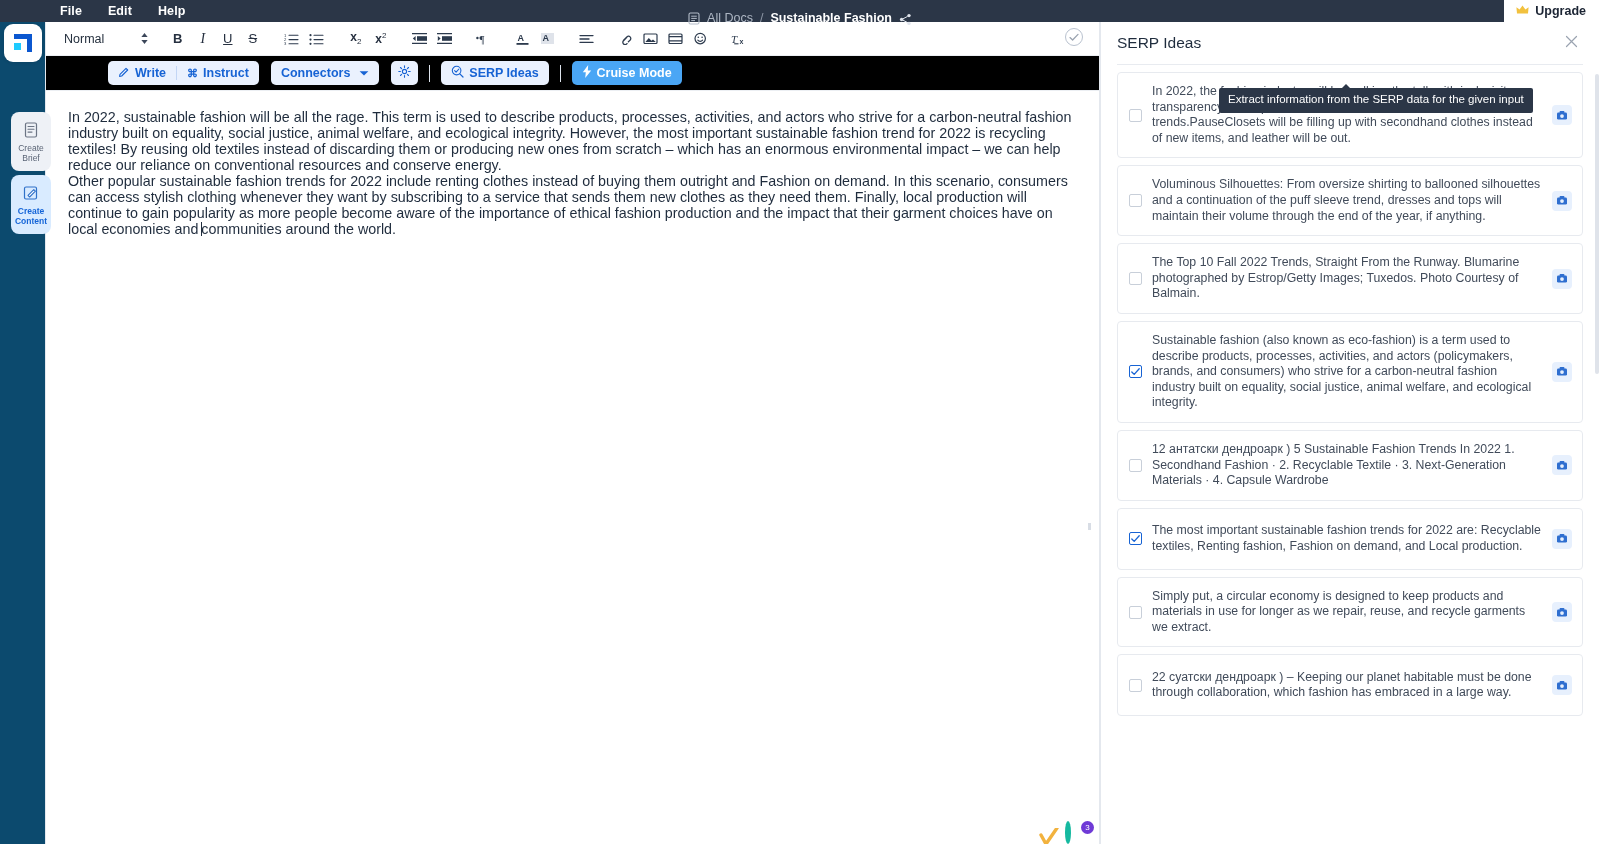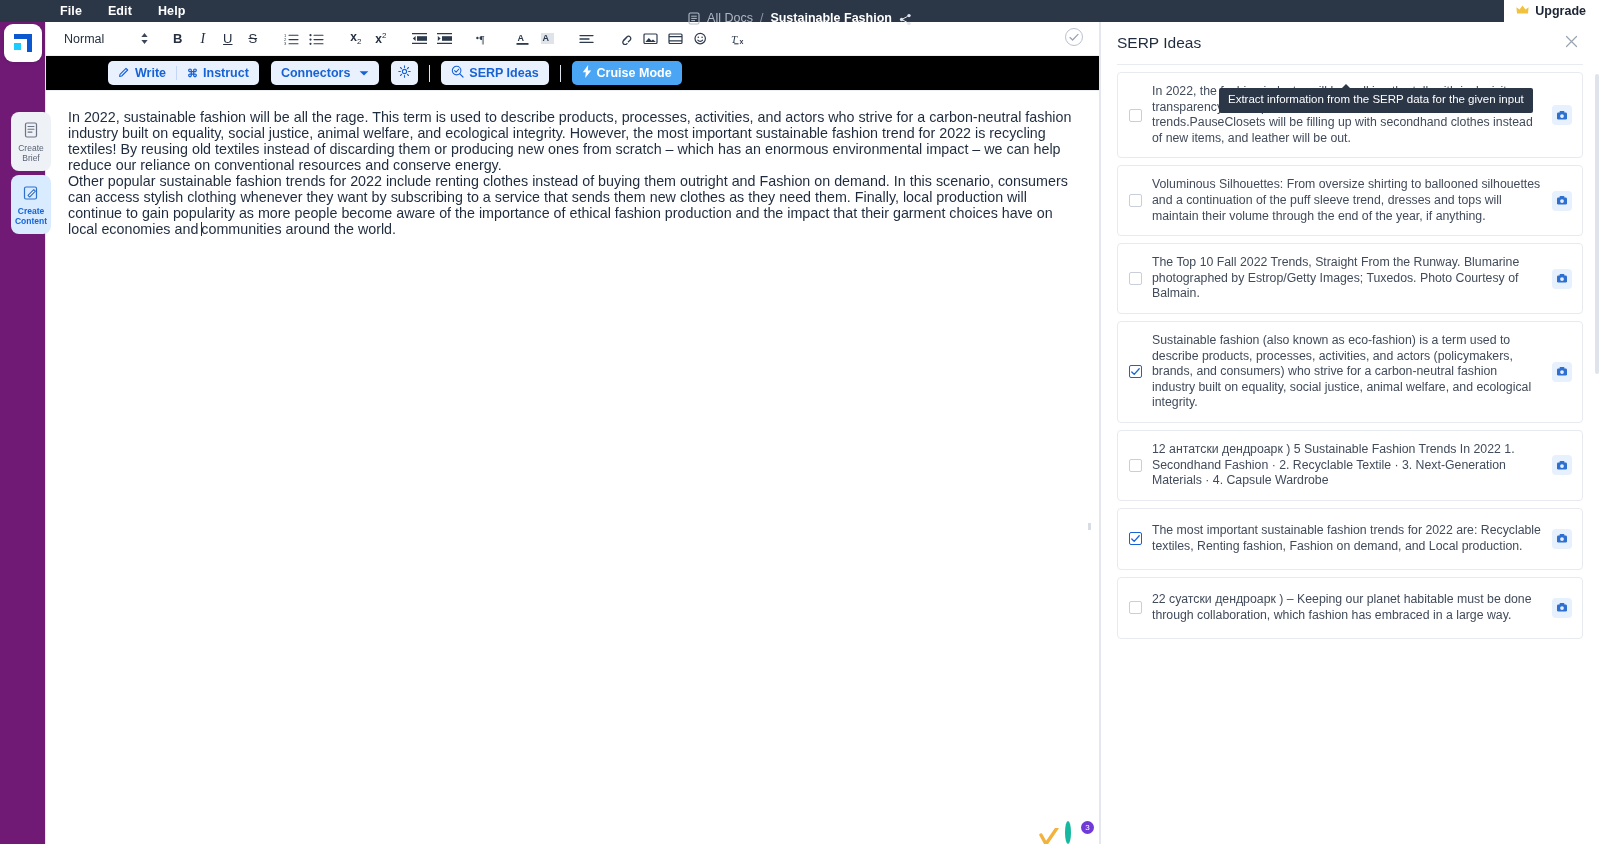"Create" .rail { background: #701a75 -> #0c4a6e }
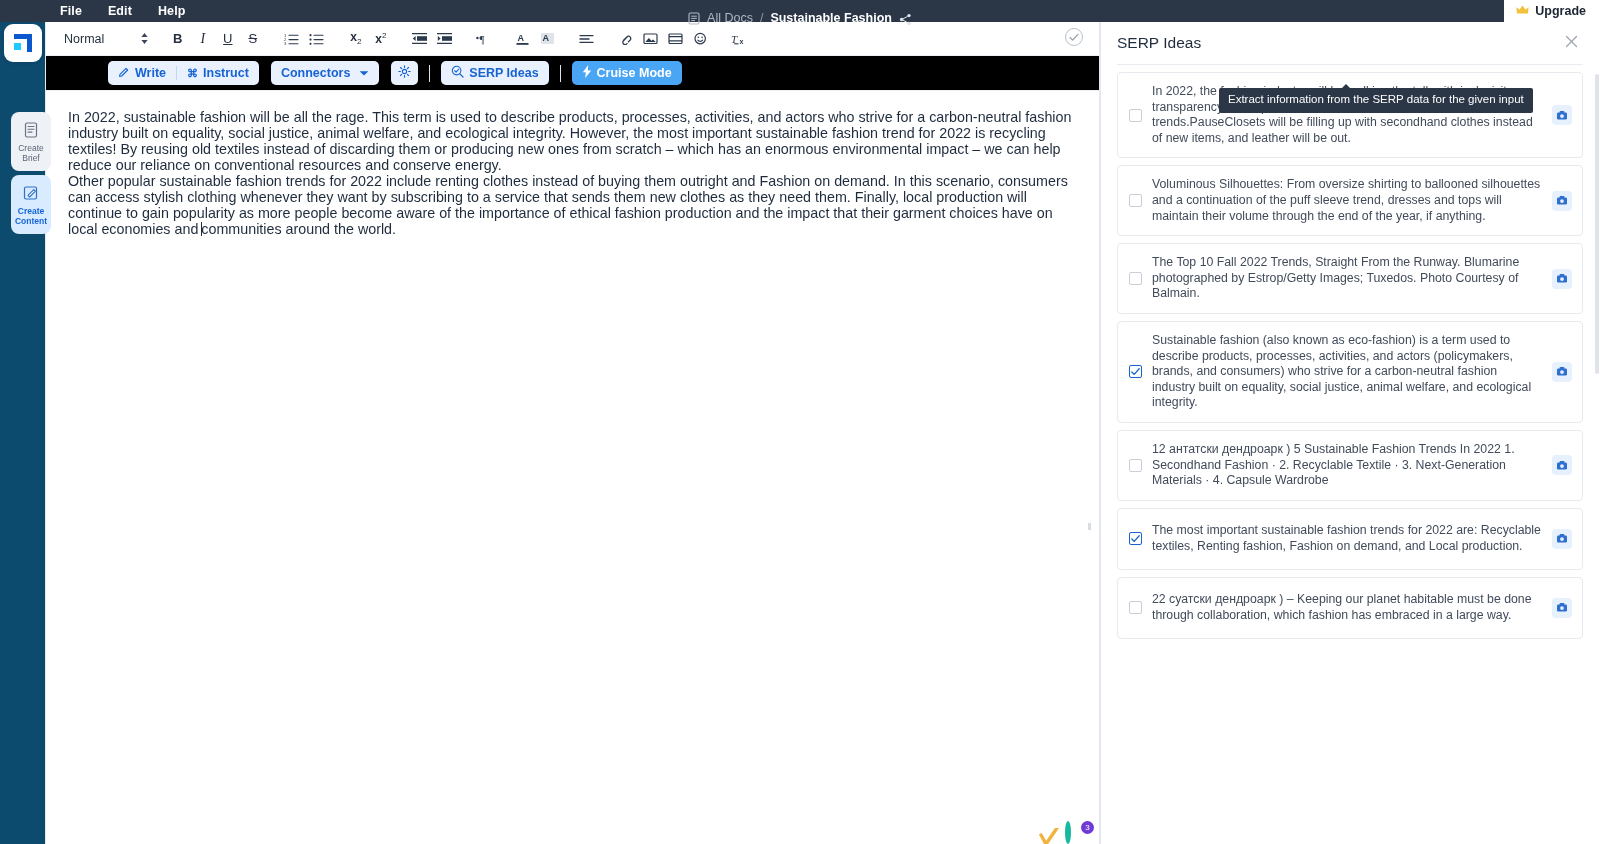"Simply put, a circular economy" div.serp-card { html: none -> <div> <div></div> <div>Simply put, a circular economy is designed to keep products and materials in use for longer as we repair, reuse, and recycle garments we extract.</div> <div> <svg> <rect></rect> <rect></rect> <circle></circle> </svg> </div> </div> }
